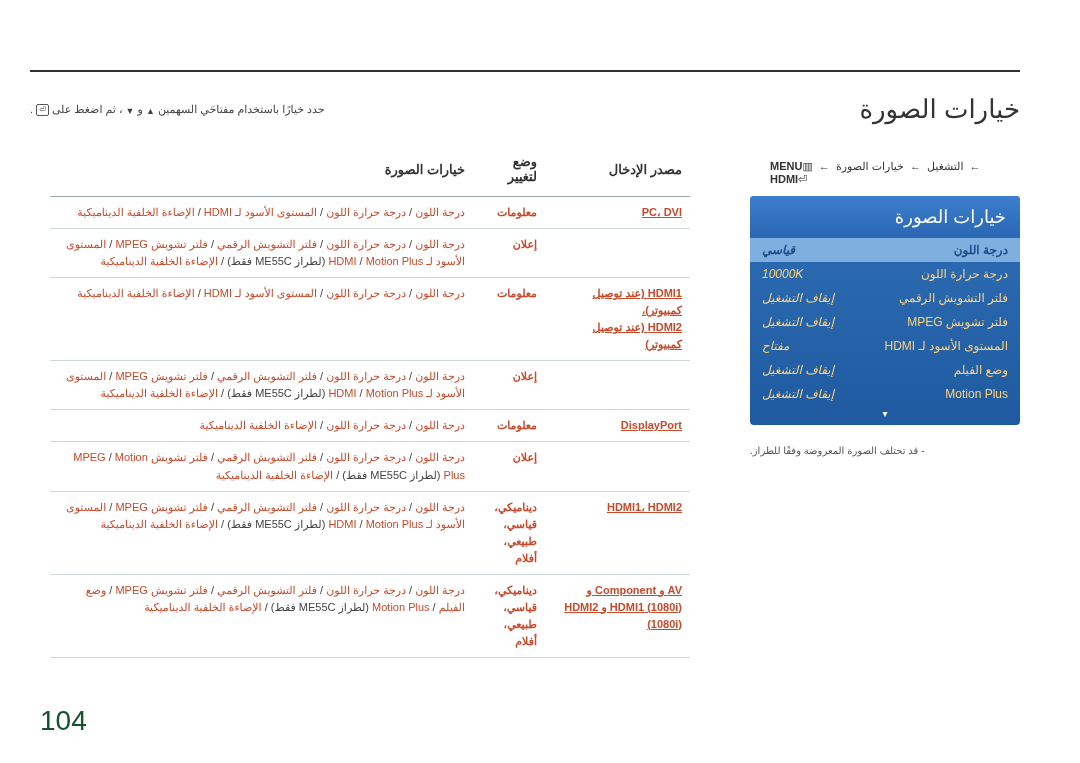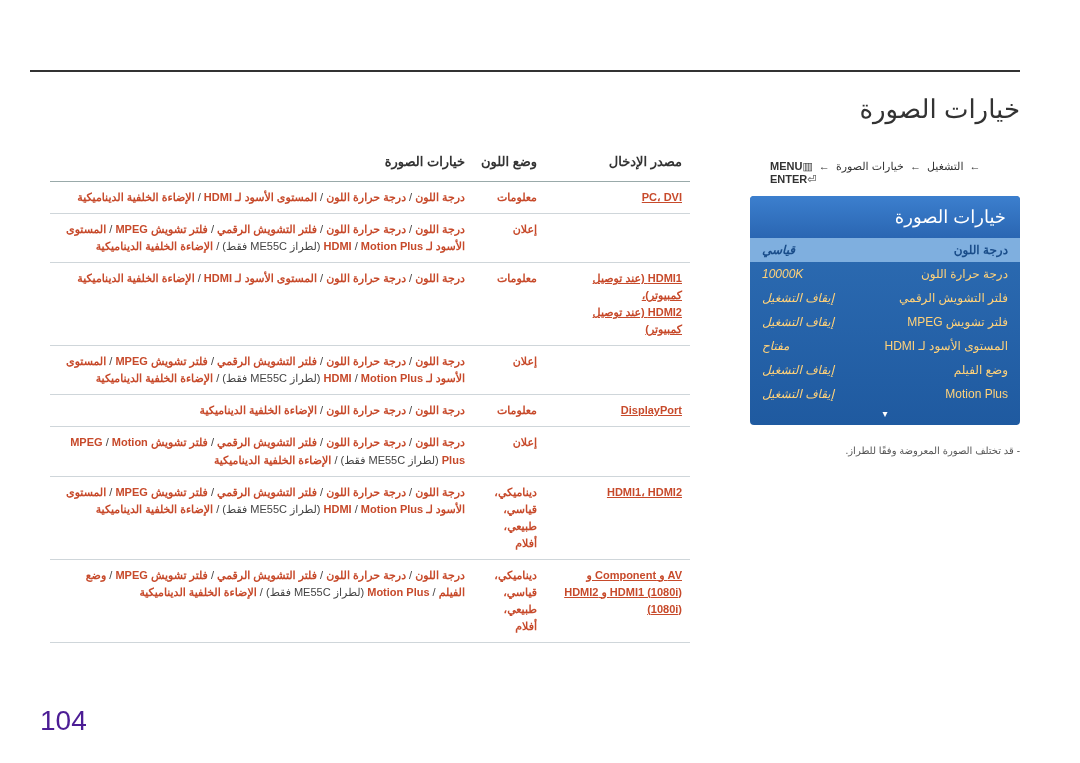"حدد خيارًا باستخدام مفتاحَي السهمين" div { html: none -> <div> <span>حدد خيارًا باستخدام مفتاحَي السهمين </span> <span></span> <span> و </span> <span></span> <span>، ثم اضغط على </span> <span>⏎</span> <span>.</span> </div> }
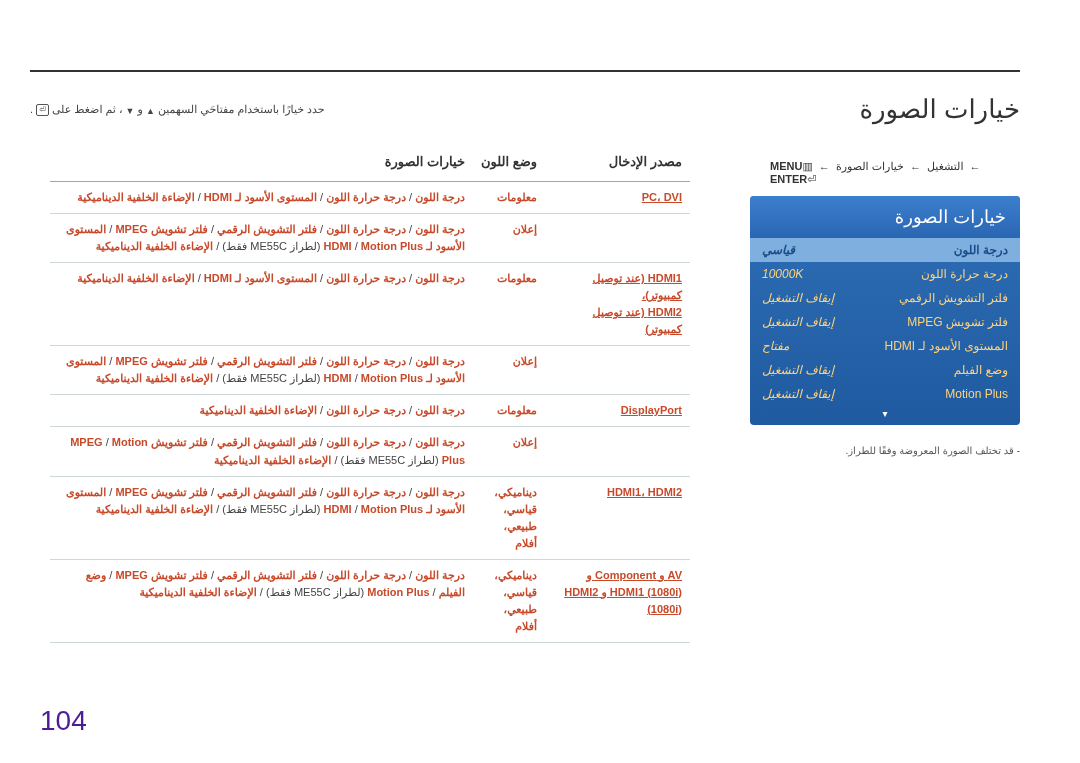"وضع اللون" th { text: اللون -> لتغيير }
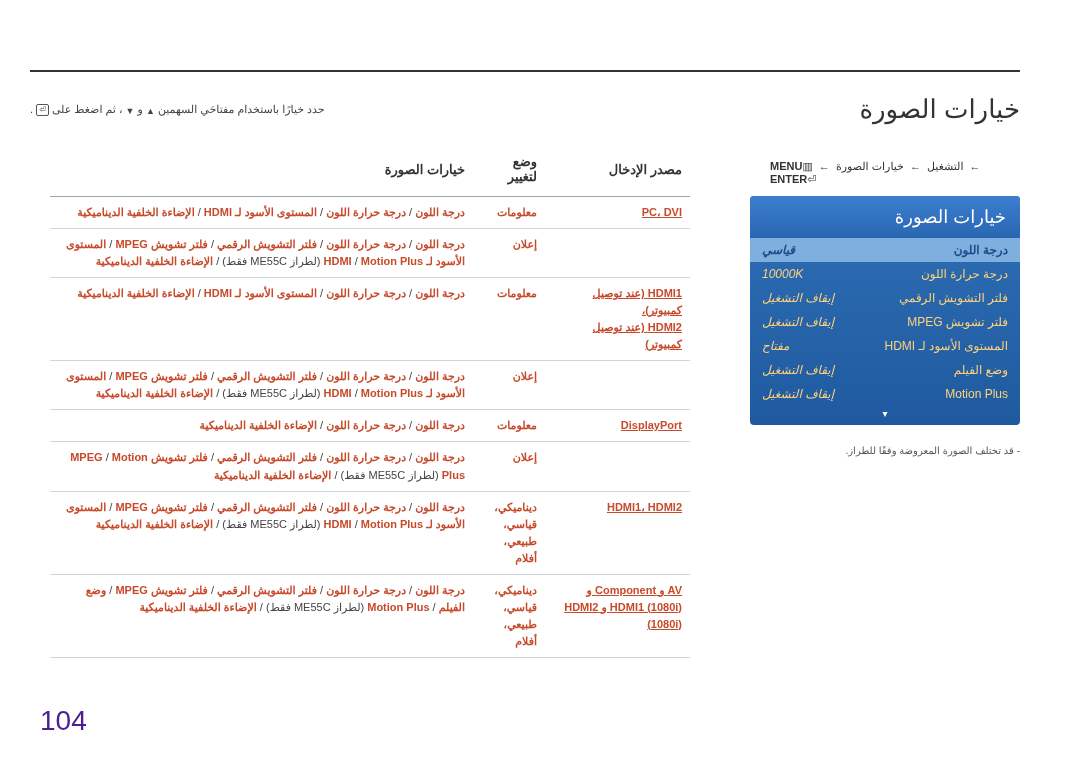"ENTER" b { text: ENTER -> HDMI }
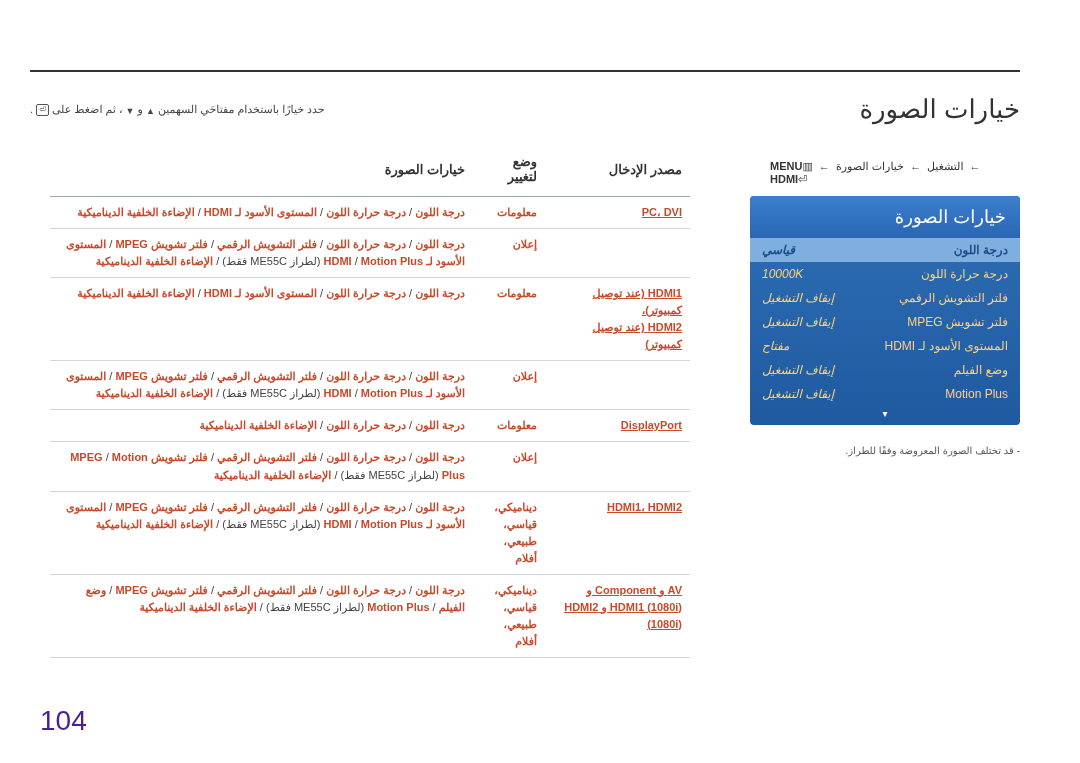"الإضاءة الخلفية الديناميكية" table.options td.opts .hl { font-weight: 700 -> 400 }
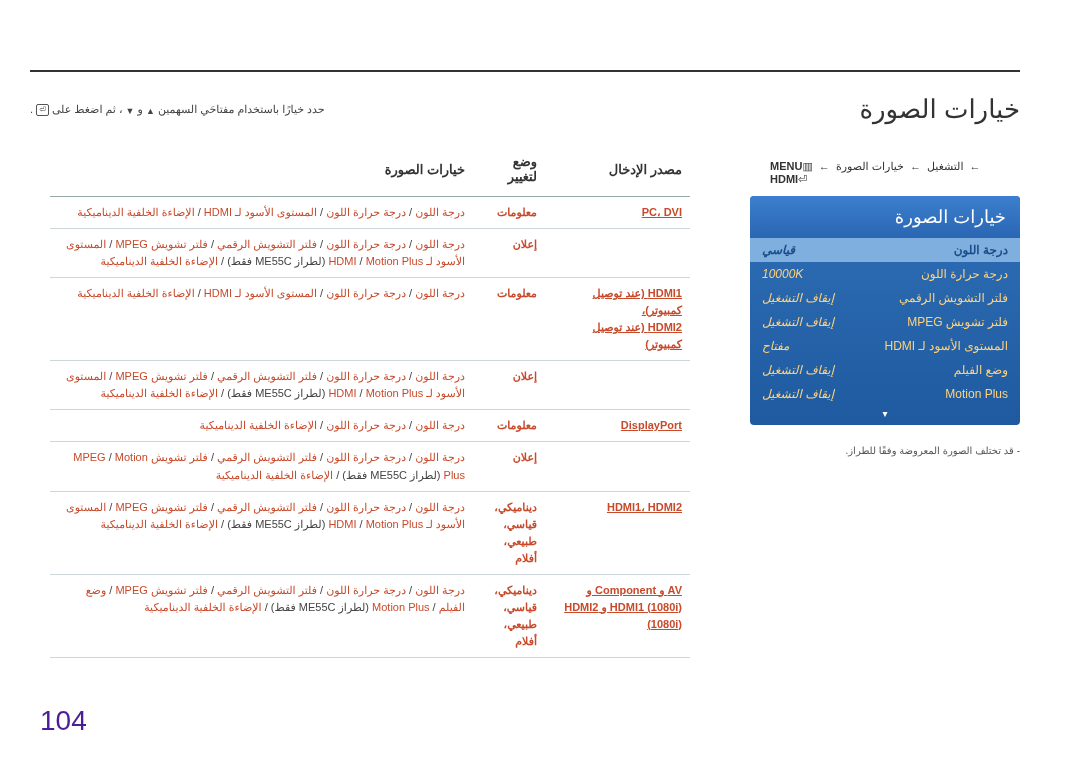"- قد تختلف الصورة المعروضة" .footnote { text-align: right -> left }
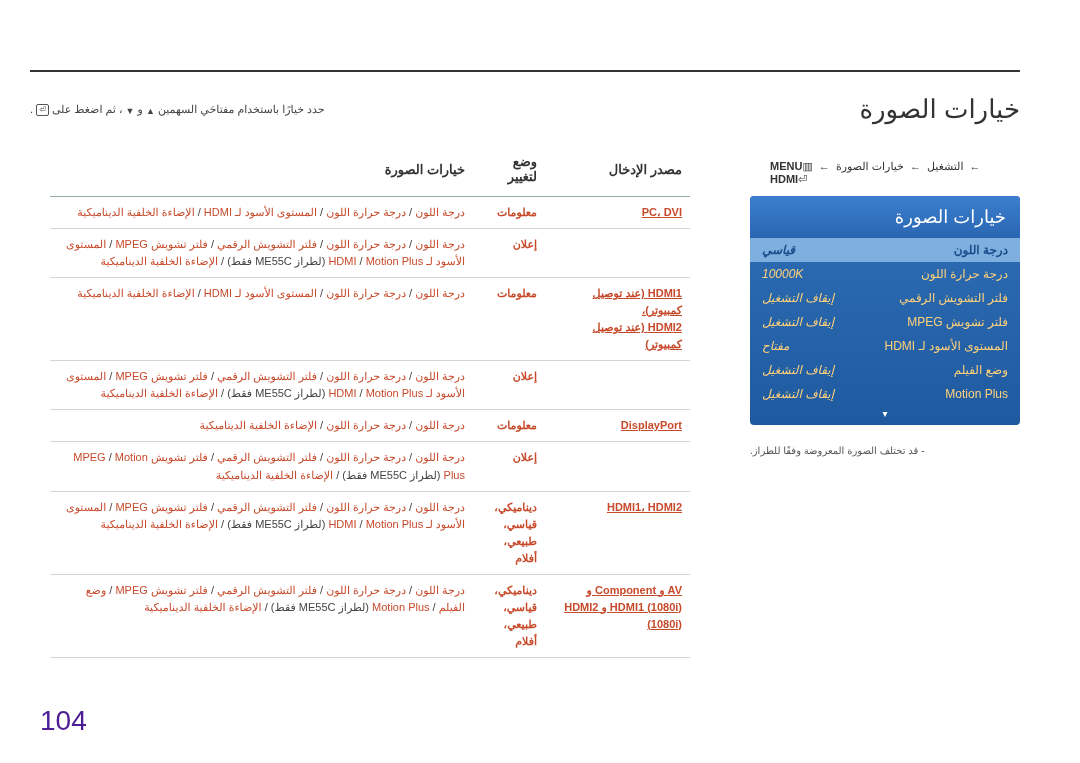"104" .page-num { color: #4c1d95 -> #14532d }
